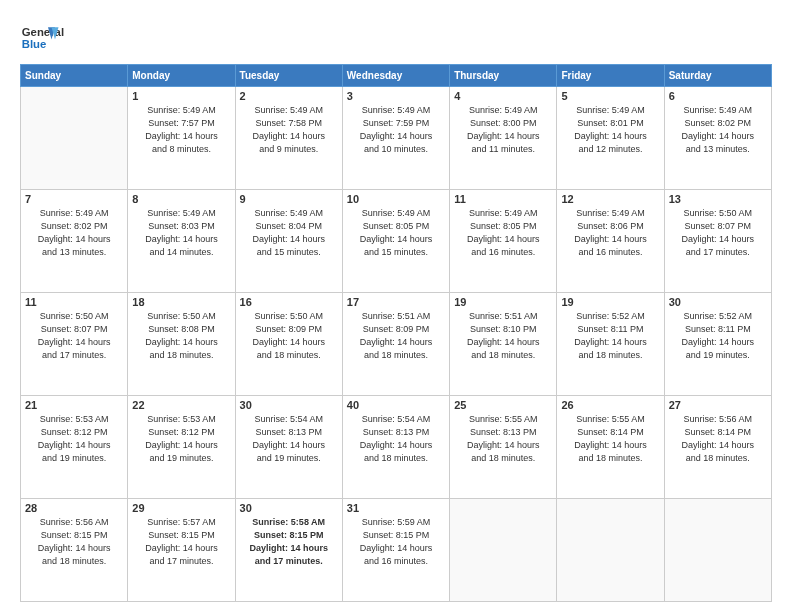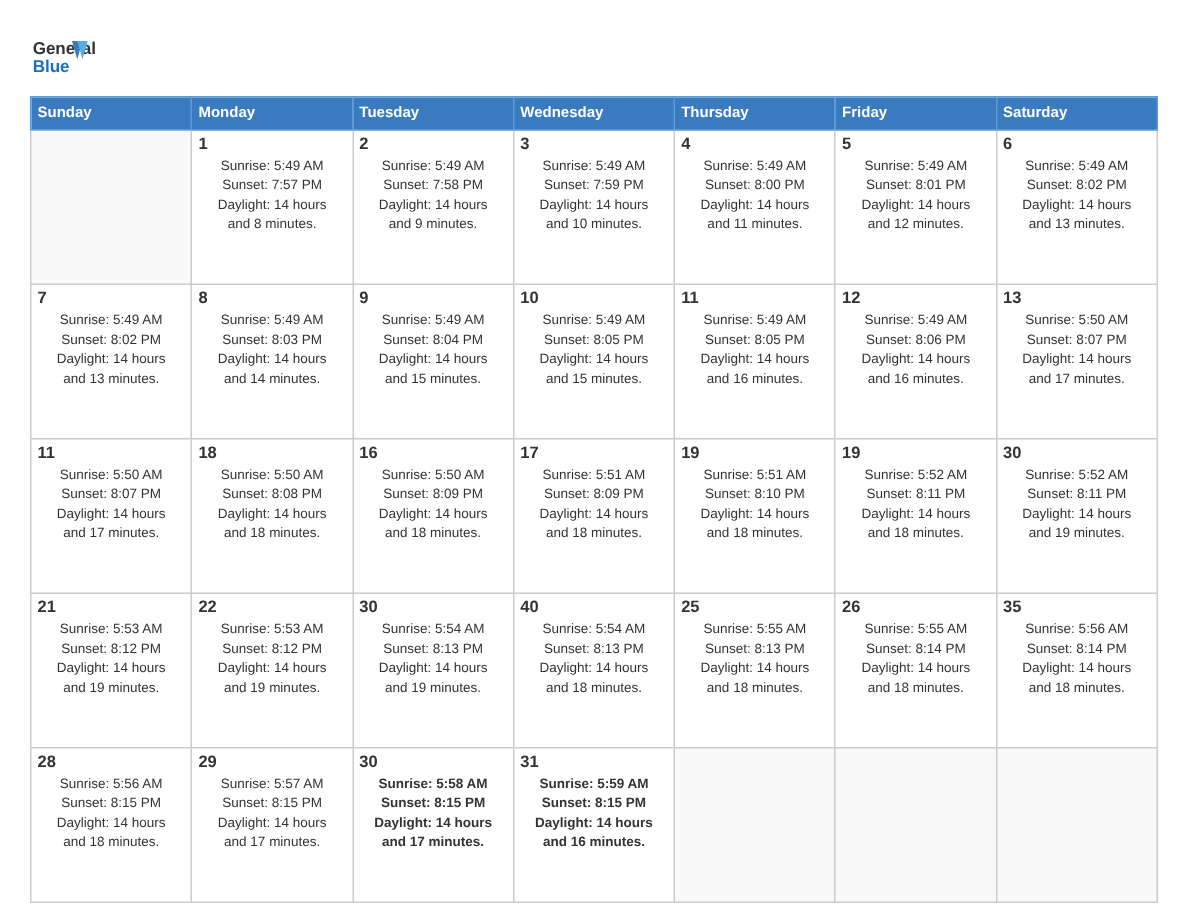"35" span.day-num { text: 35 -> 27 }
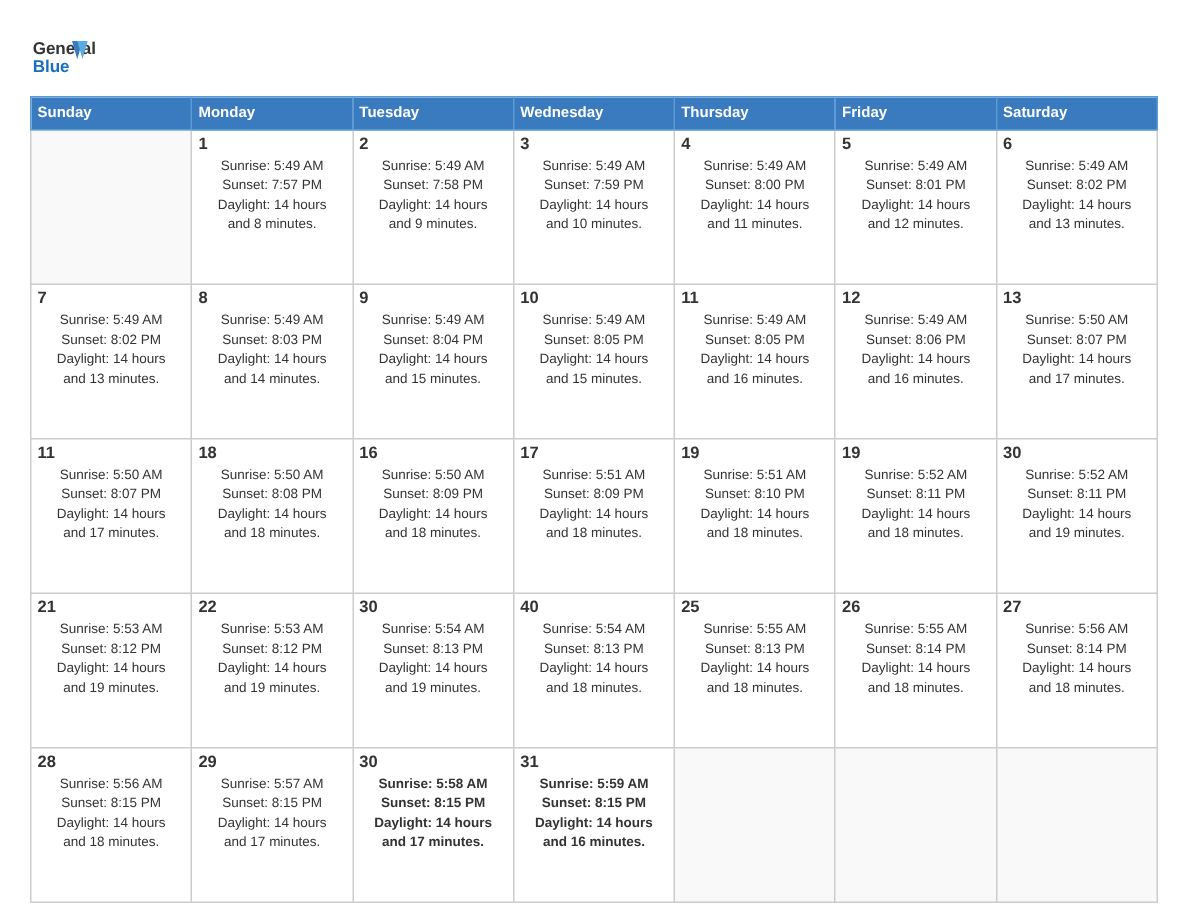"Sunrise: 5:59 AM" div.cell-info { font-weight: bold -> none }
